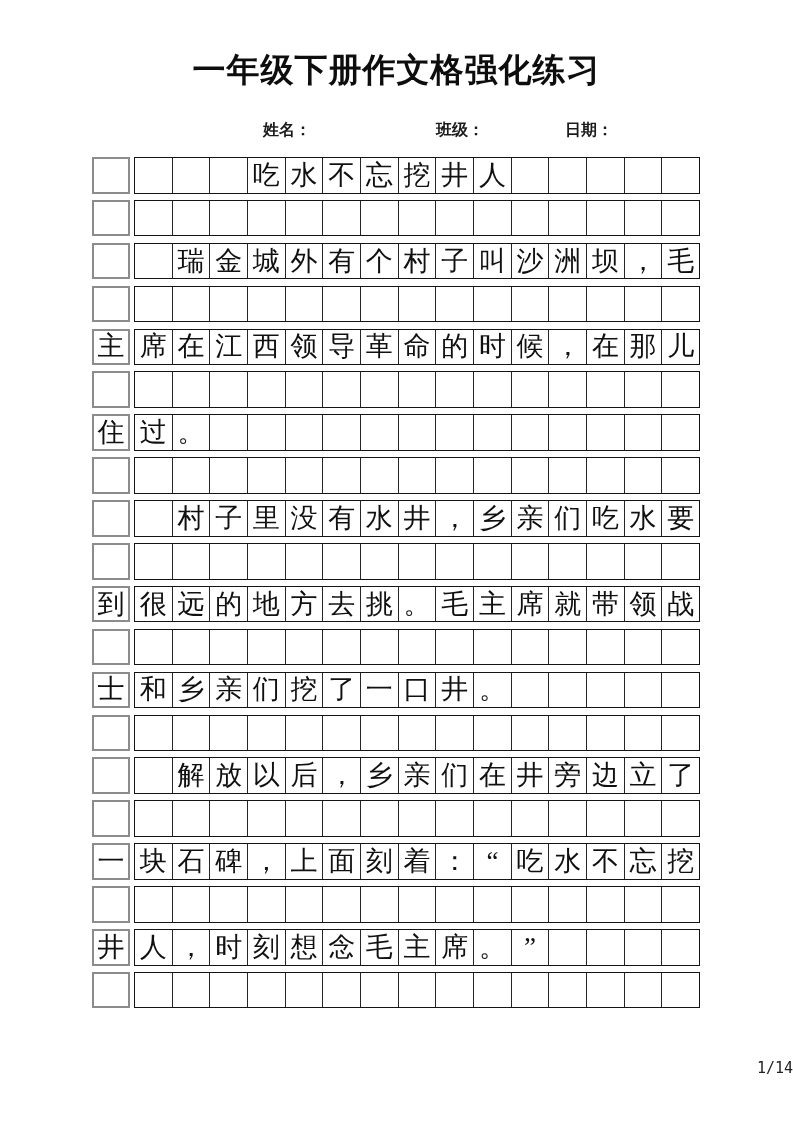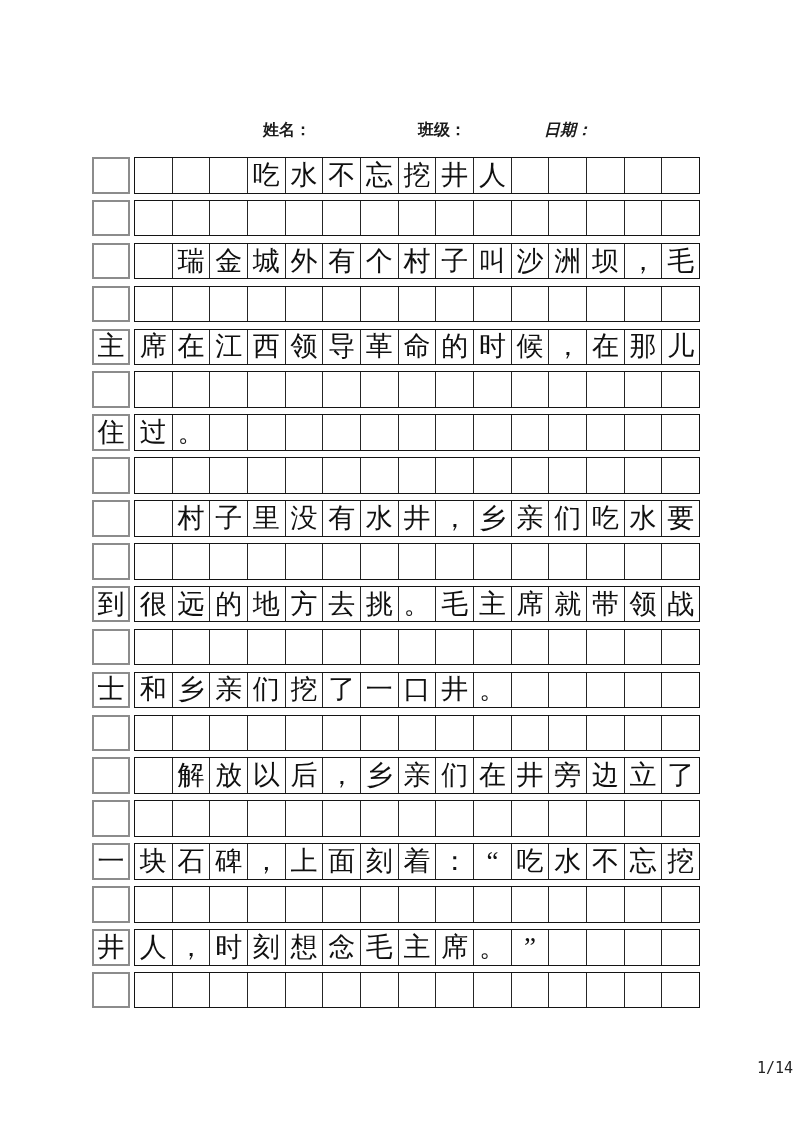"一年级下册作文格强化练习" h1.title { html: none -> <h1>一年级下册作文格强化练习</h1> }
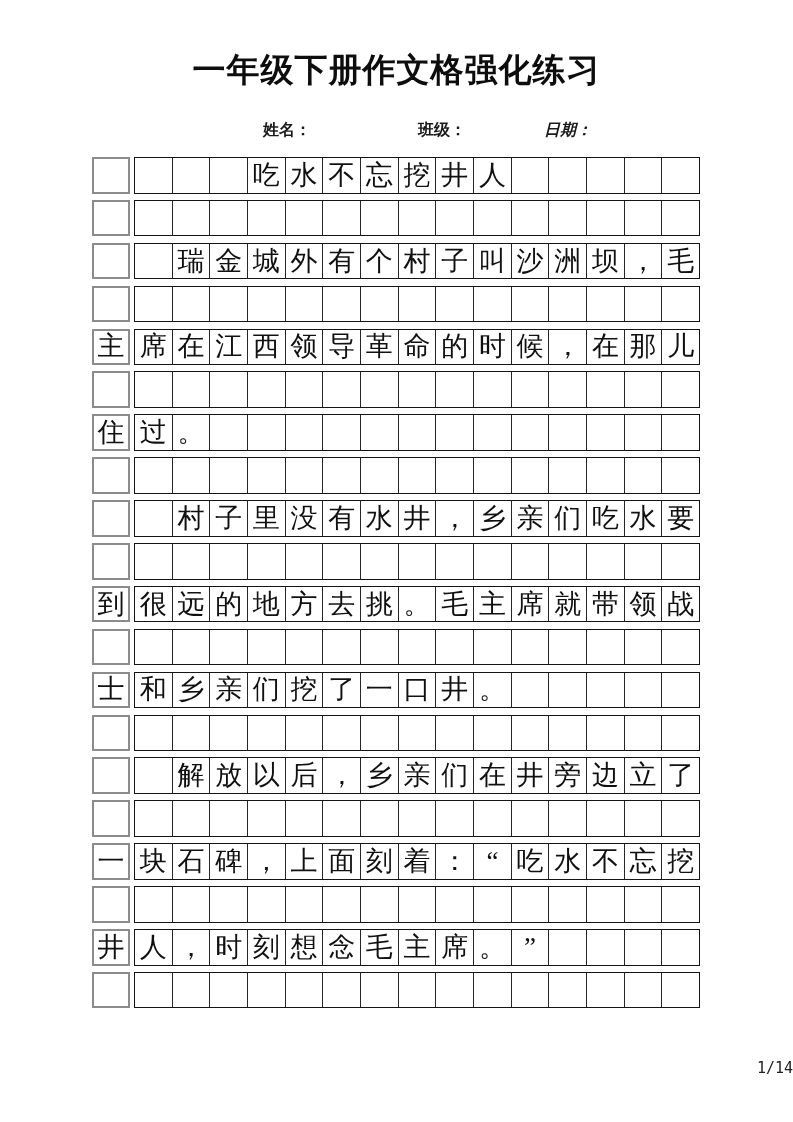"班级：" .field-class { left: 418px -> 436px }
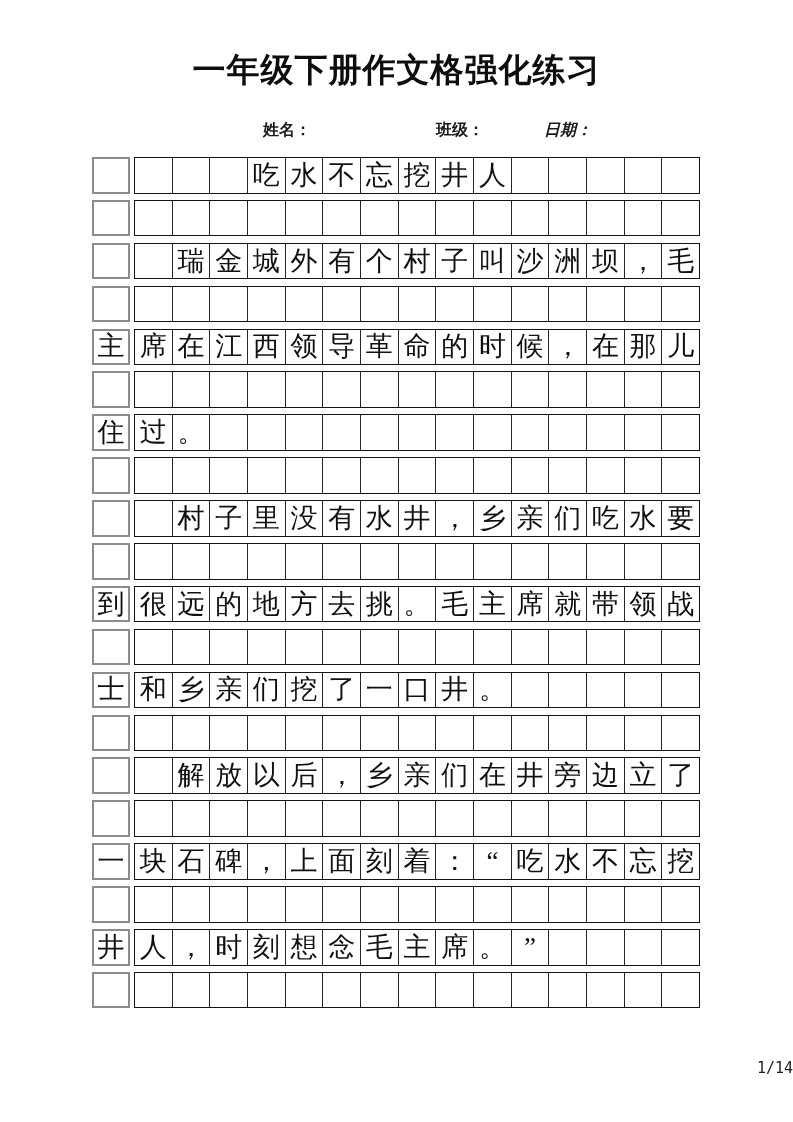"日期：" .field-date { font-style: italic -> none; left: 544px -> 565px }
